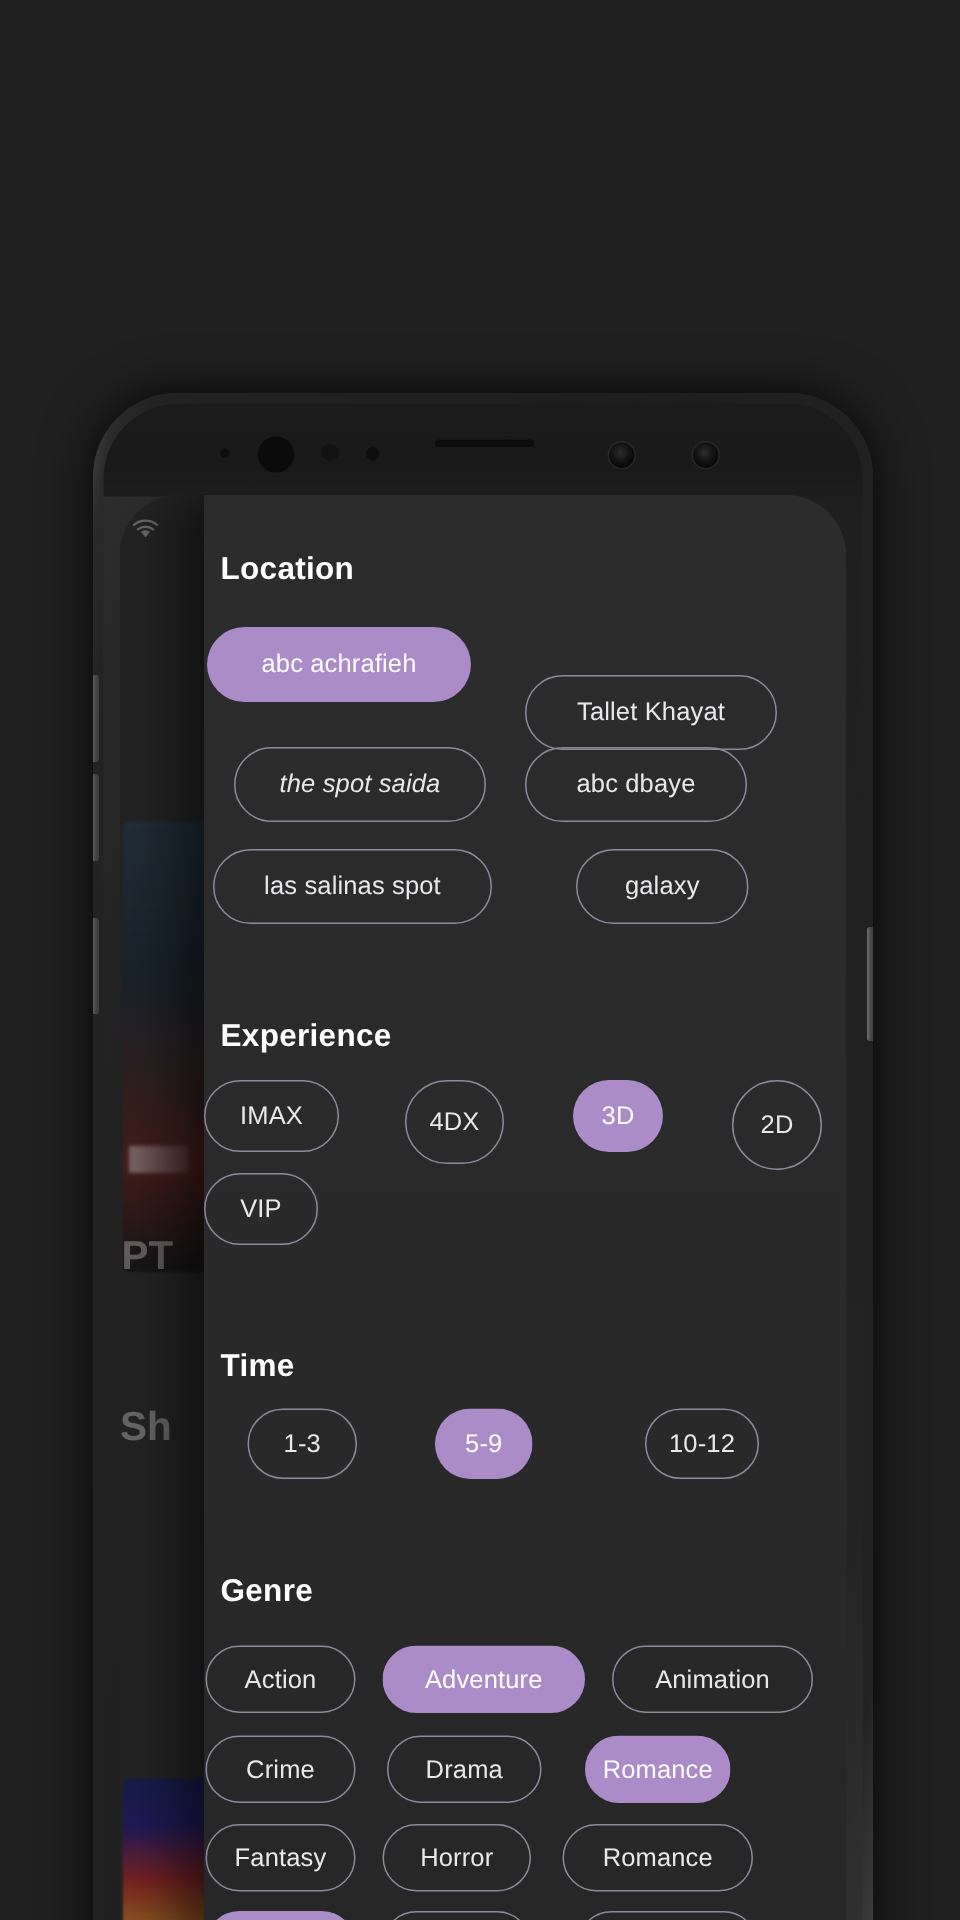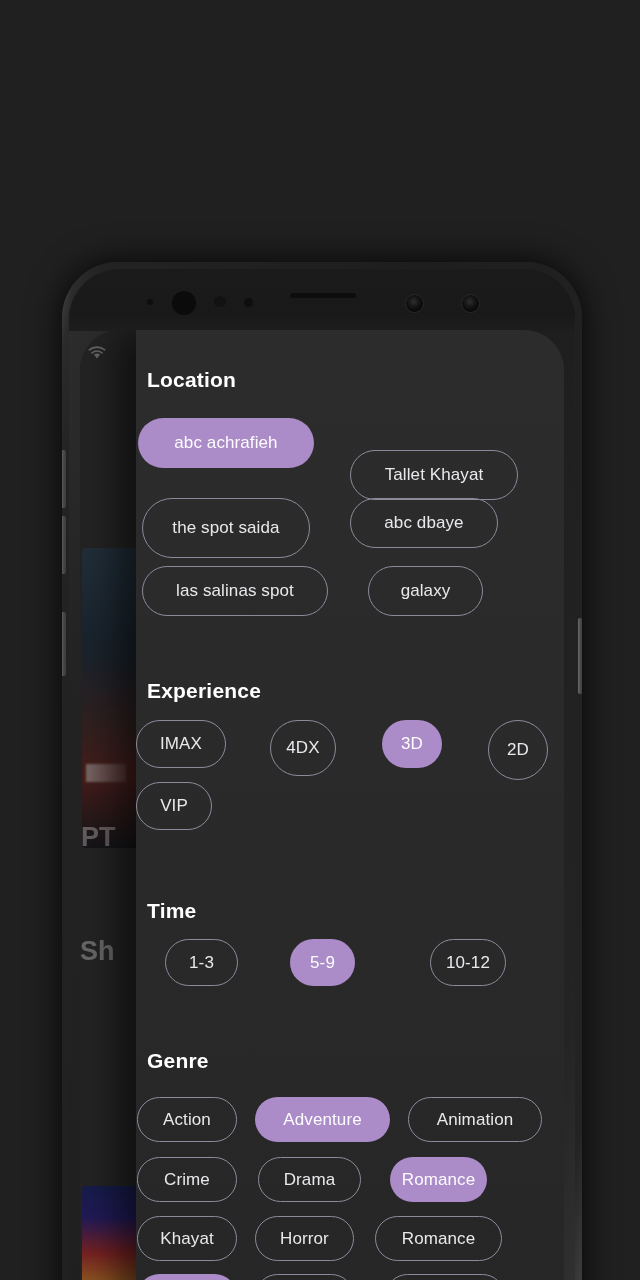"the spot saida" div.chip { font-style: none -> italic; height: 60px -> 50px; left: 6px -> 20px }
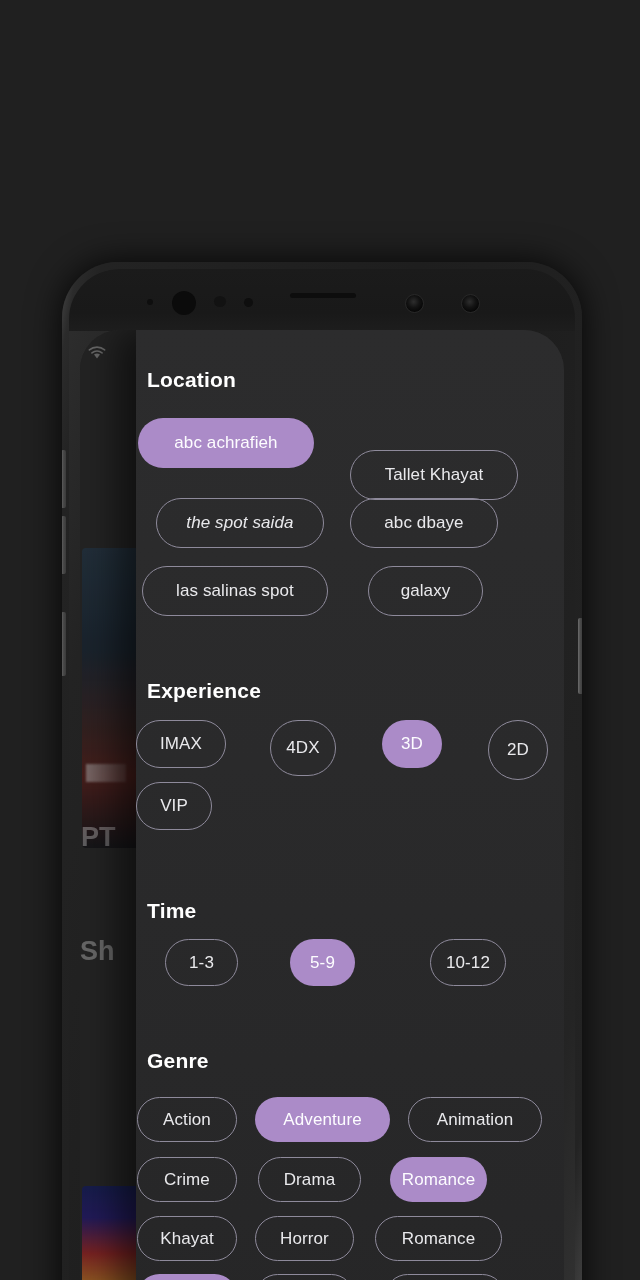"galaxy" div.chip { left: 232px -> 248px }
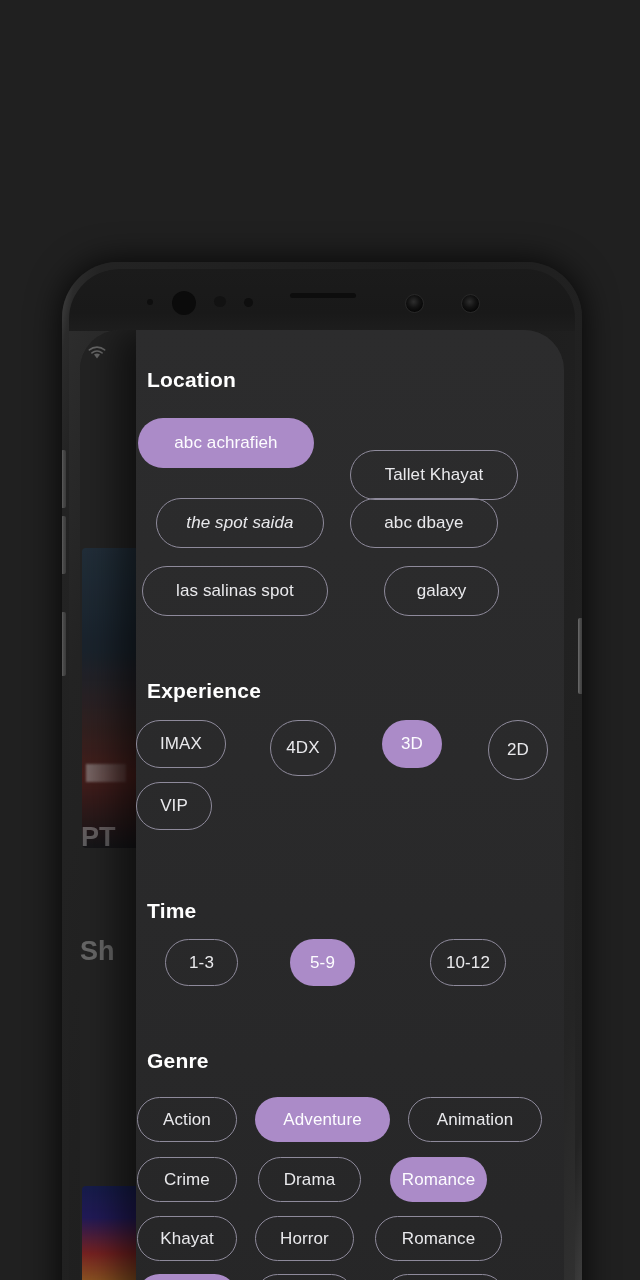"Khayat" div.chip { text: Khayat -> Fantasy }
